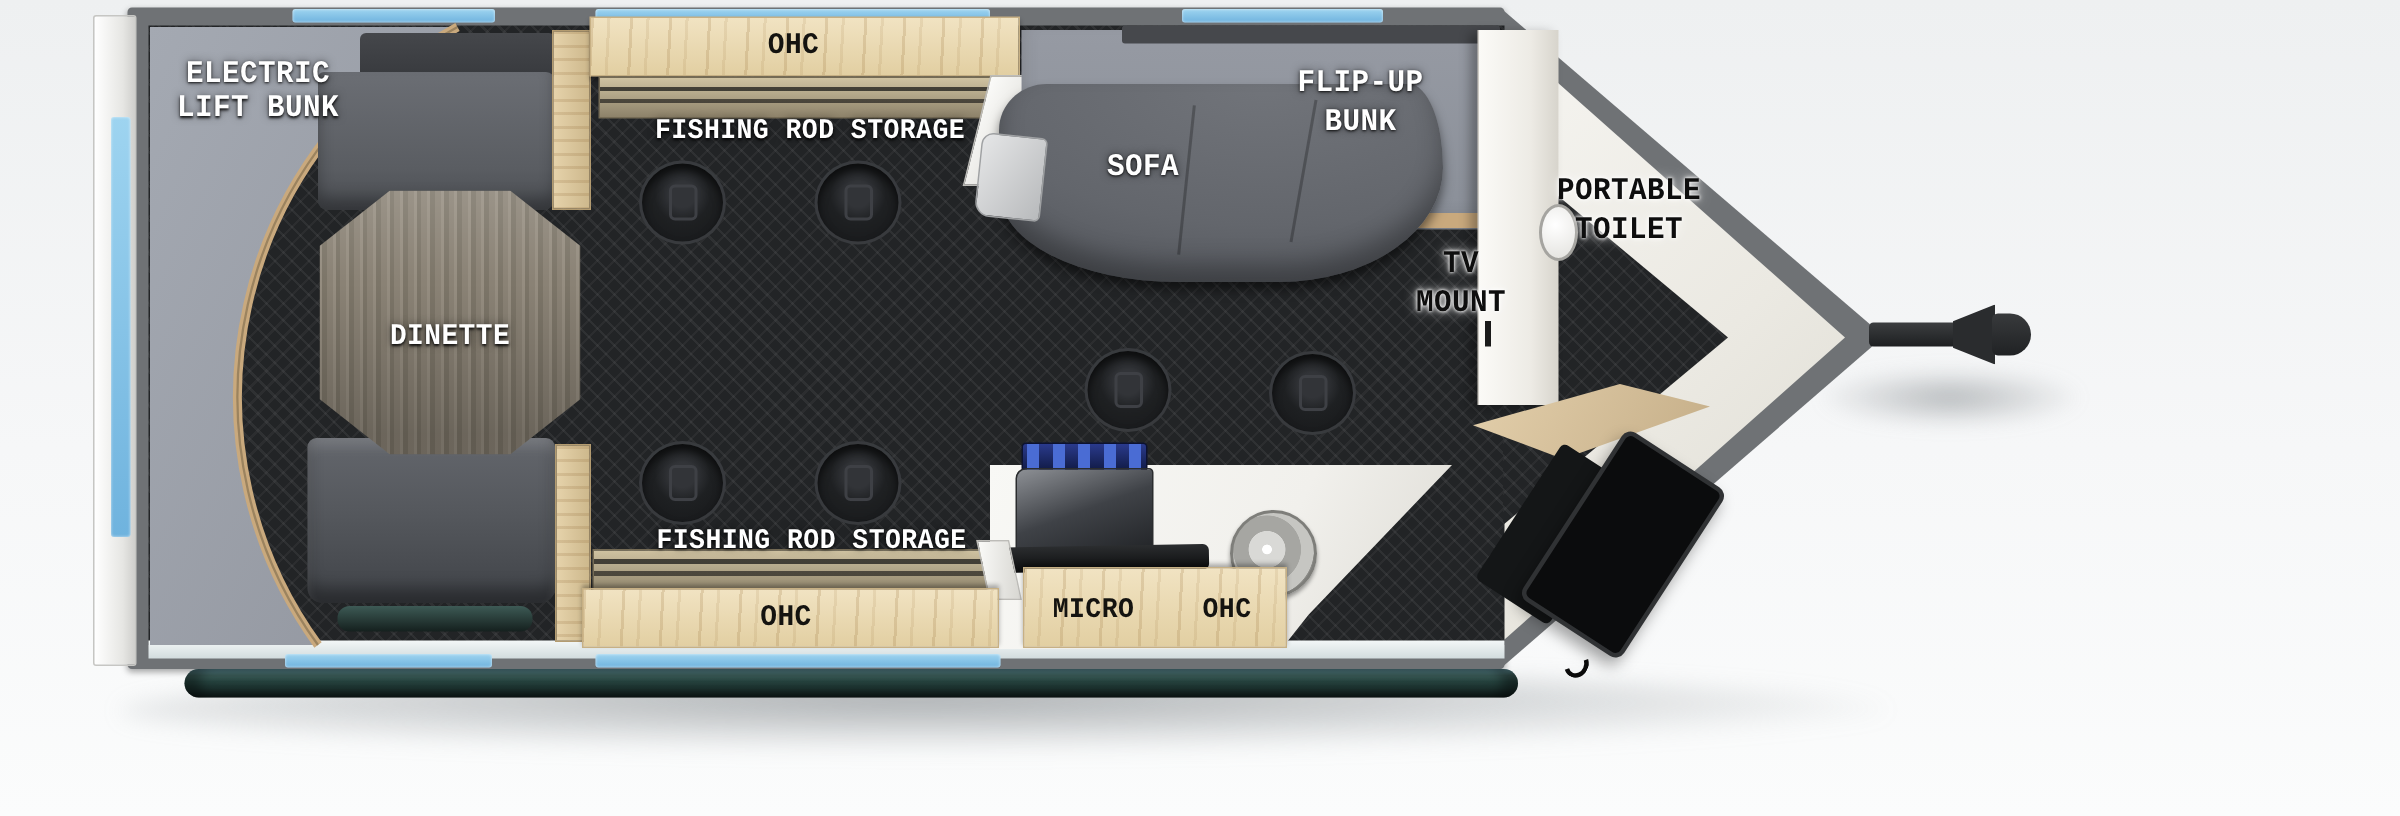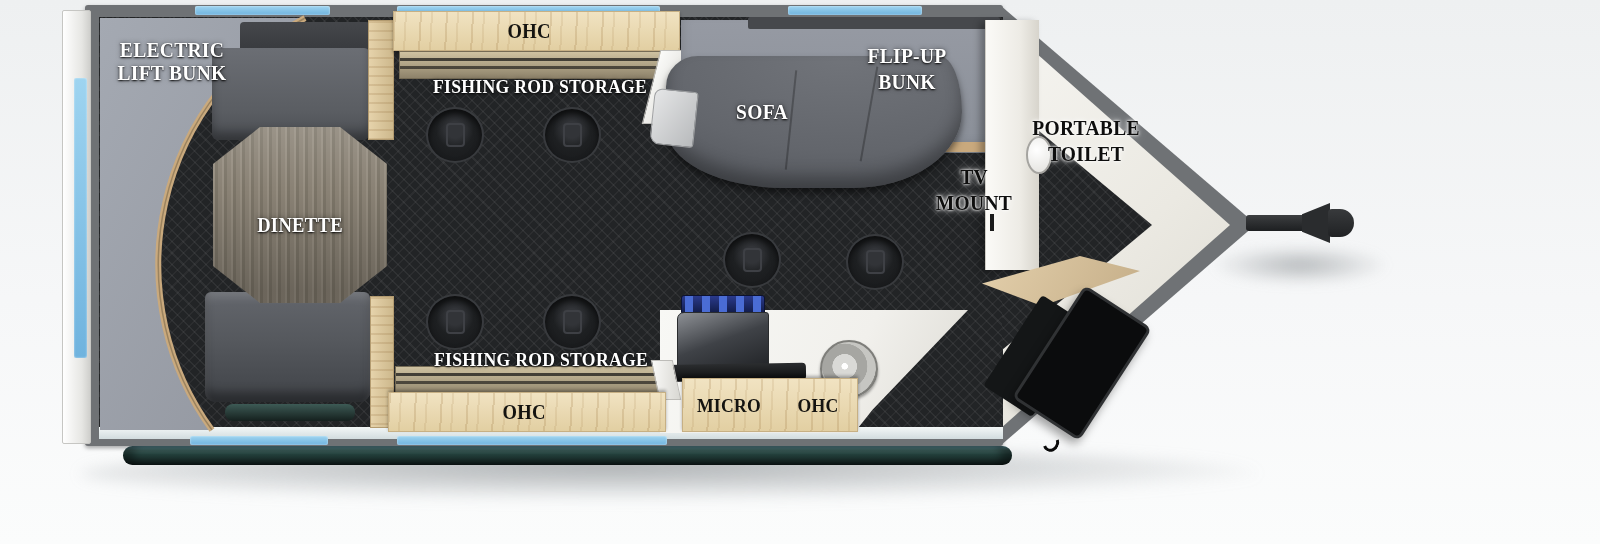"ELECTRIC" .stage { font-family: Liberation Serif, serif -> Liberation Mono, monospace }
